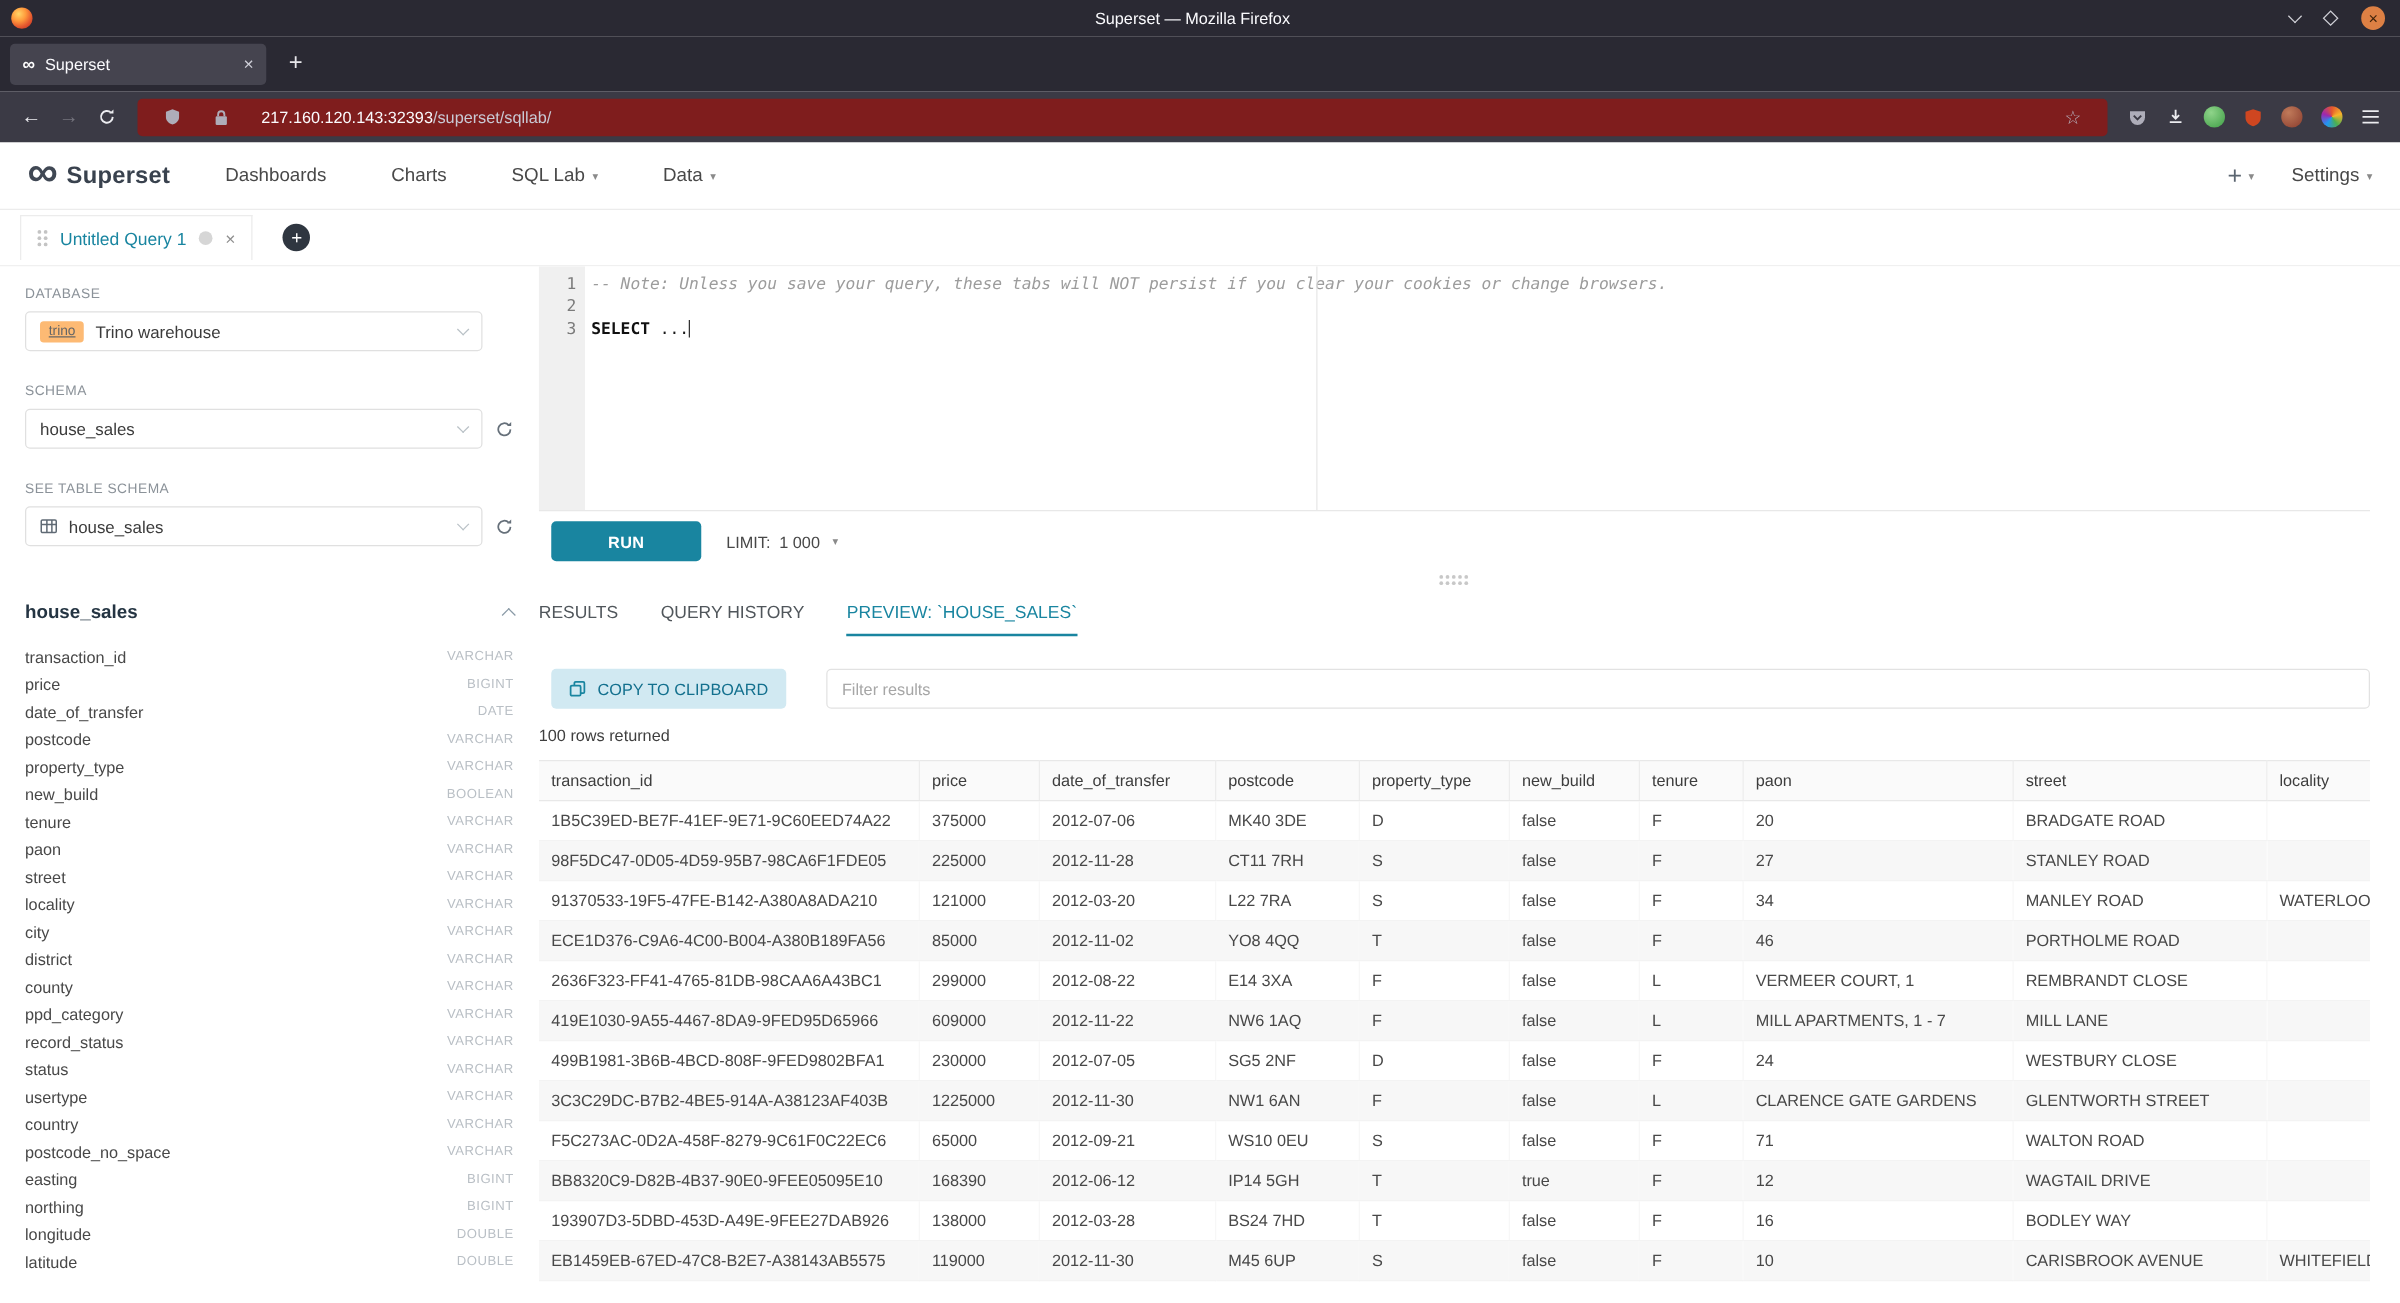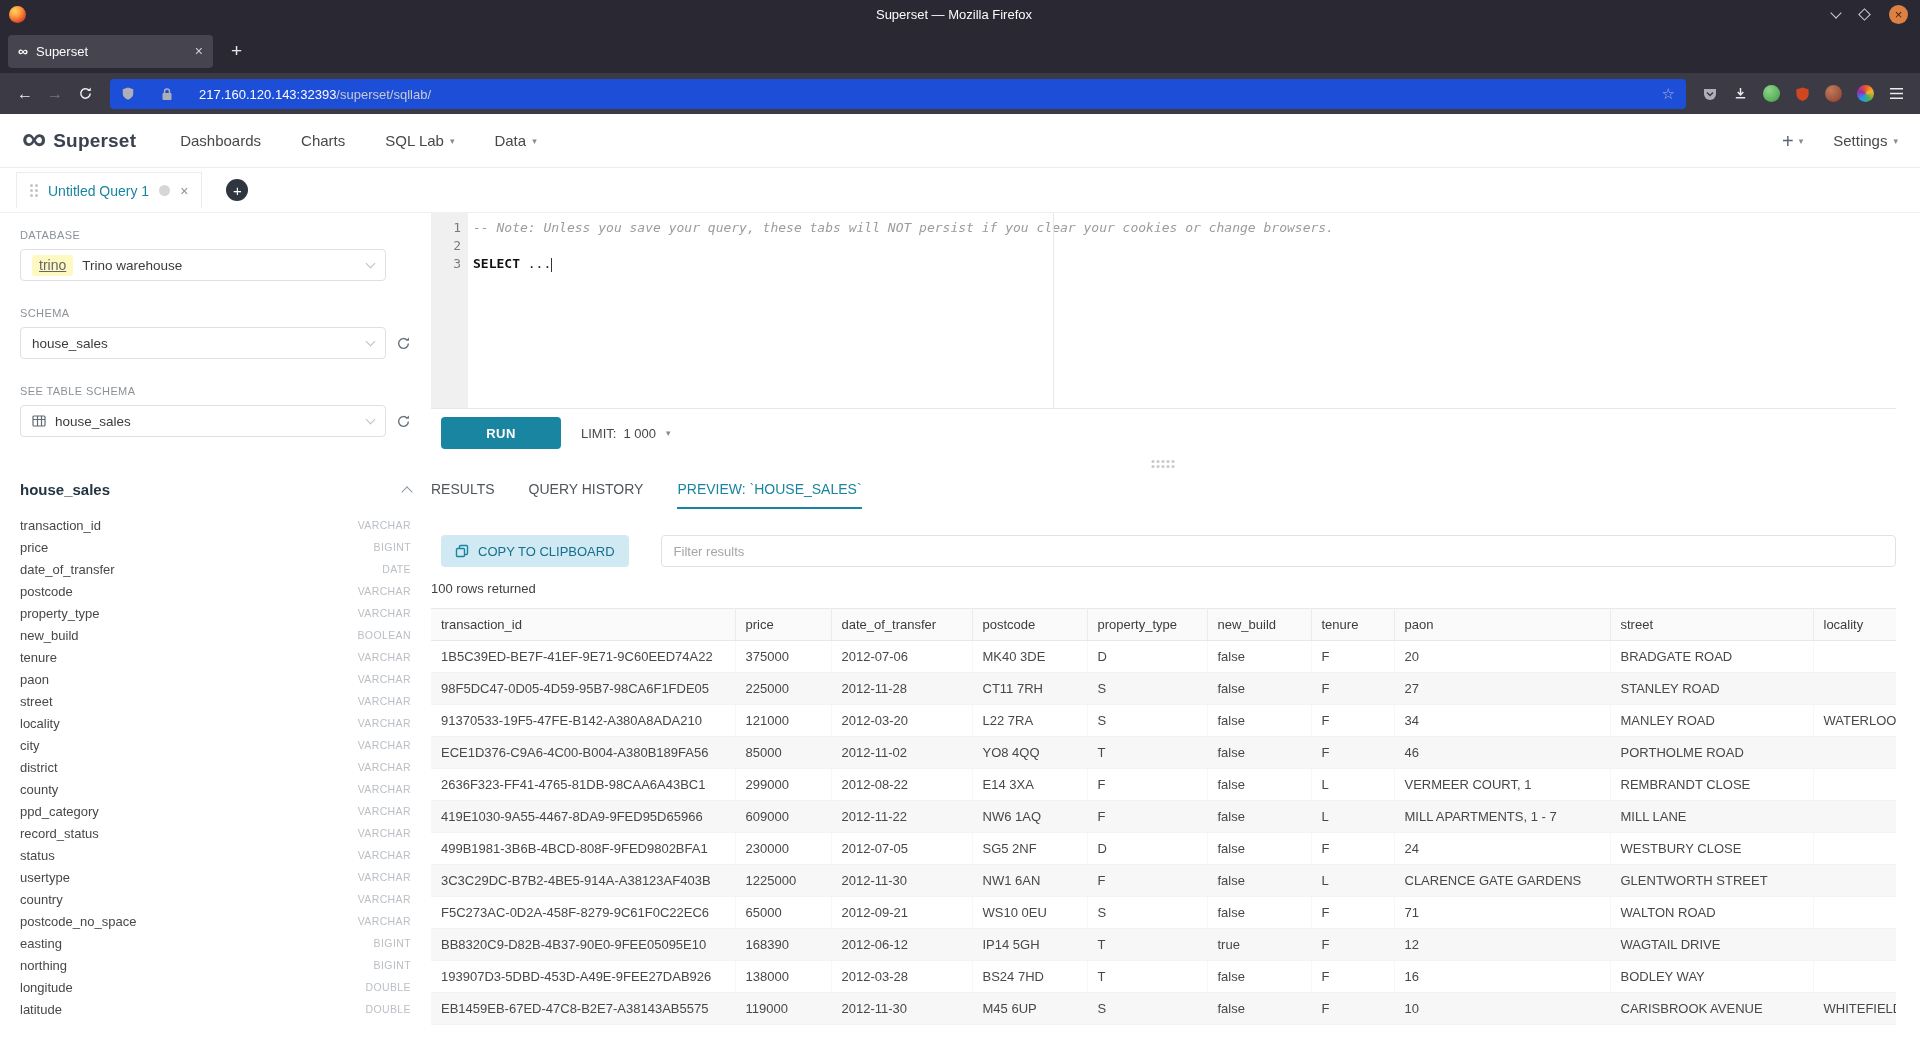"217.160.120.143:32393/superset/sqllab/" .urlbar { background: #1d4ed8 -> #7f1d1d; padding: 0 11px -> 0 21px }
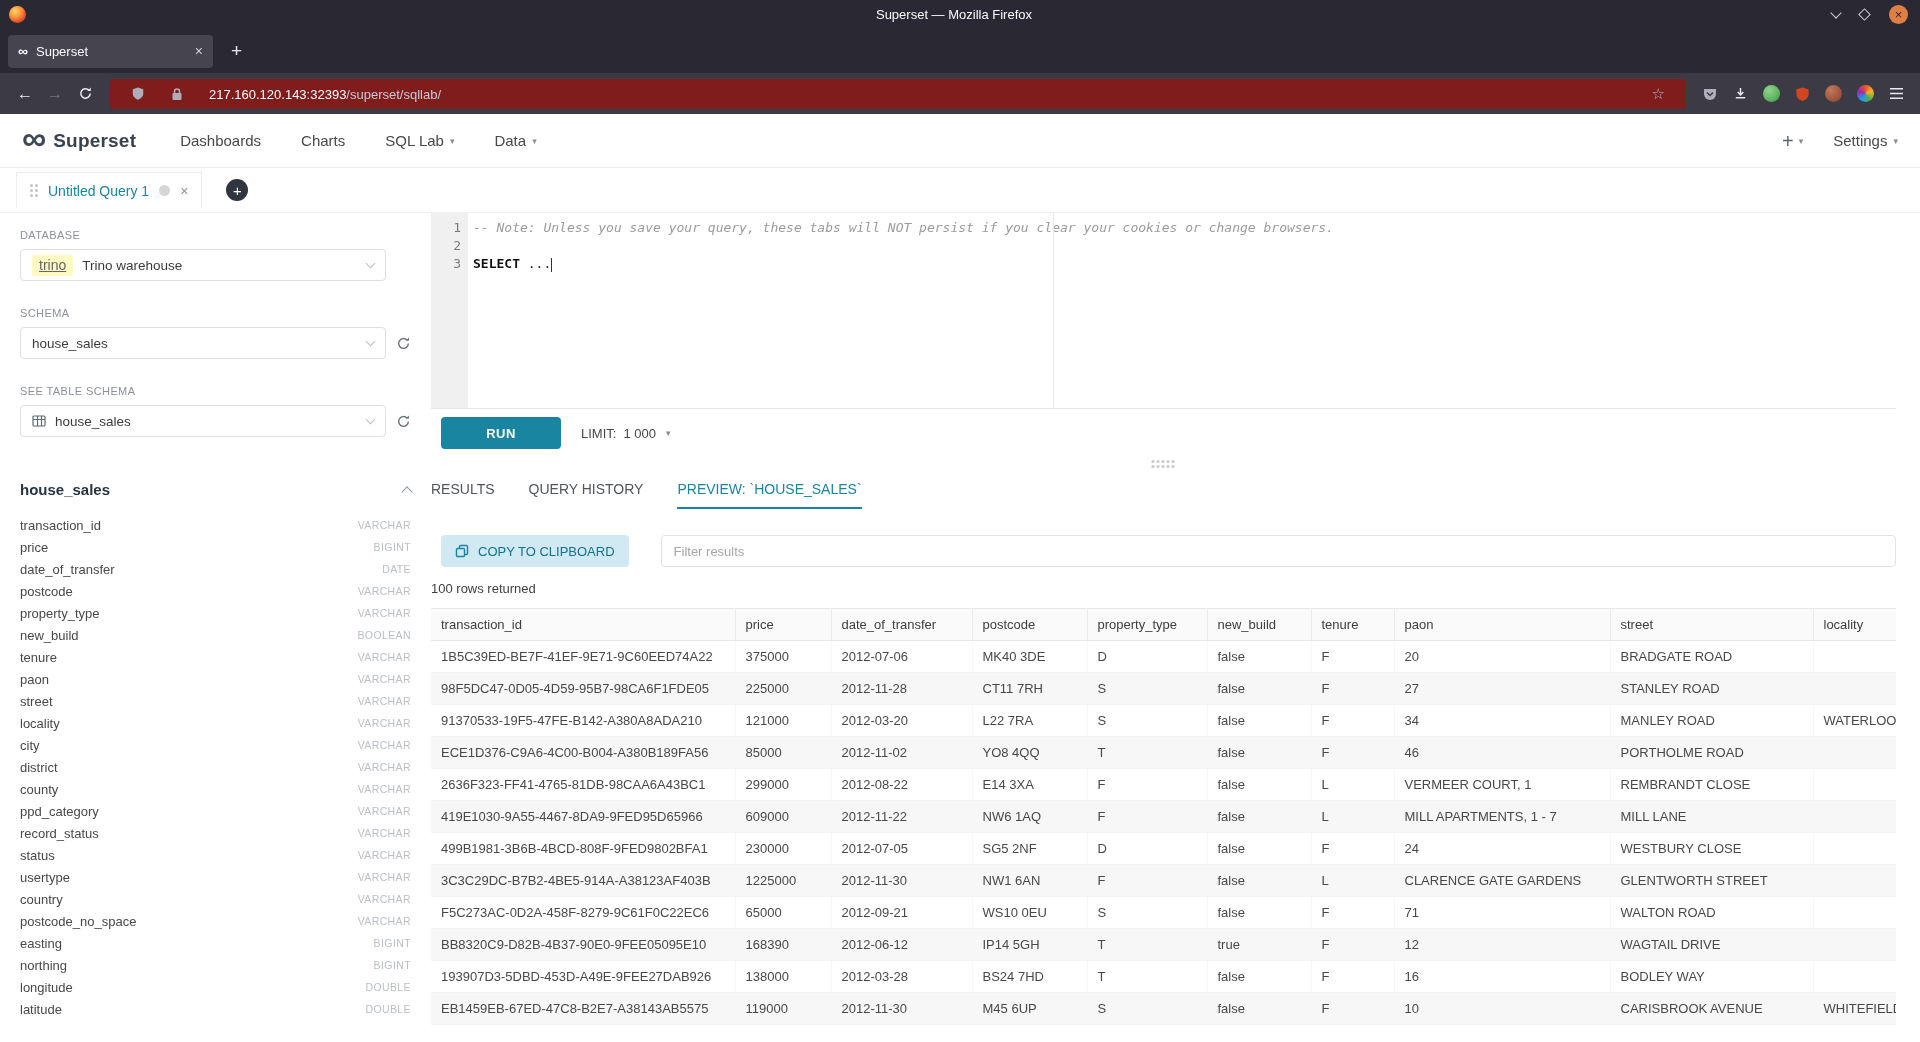"Dashboards" .app-nav { gap: 40px -> 52px }
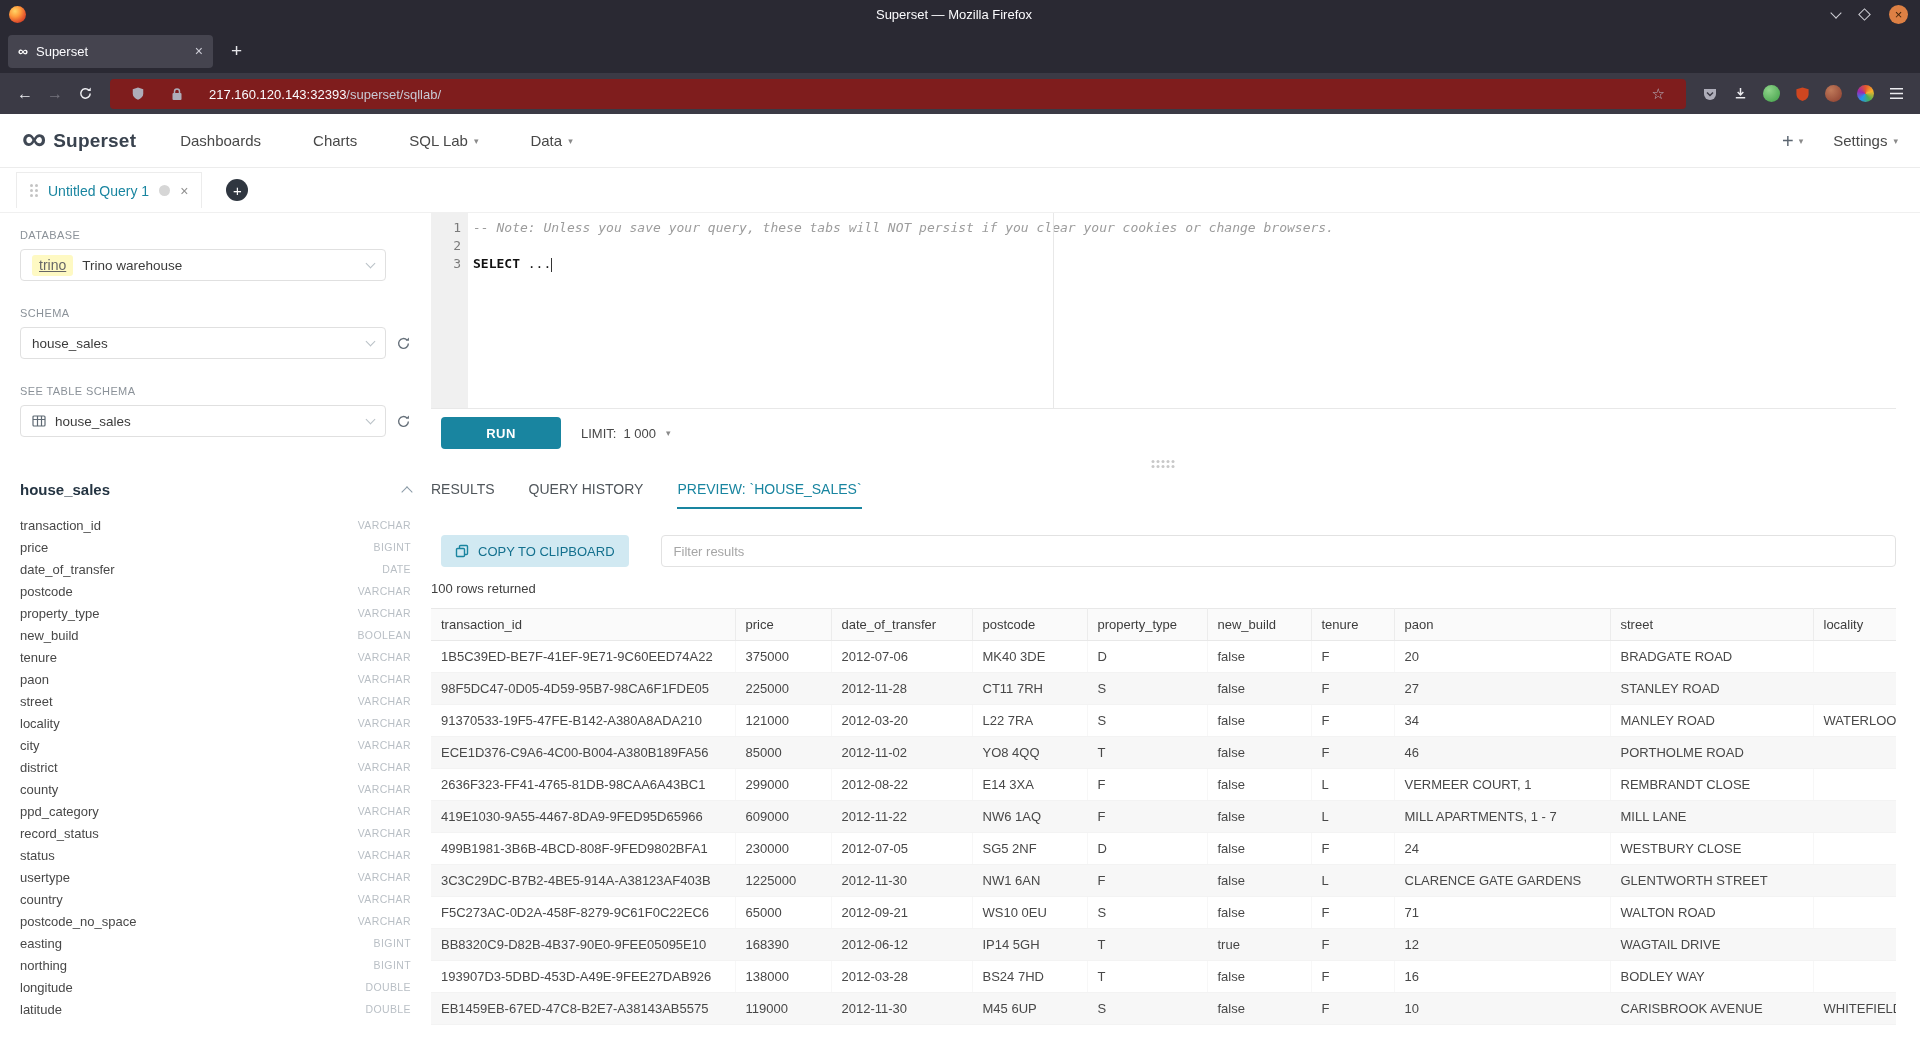"trino" .db-badge { background: #fef9c3 -> #fdba74; font-size: 14px -> 11px }
